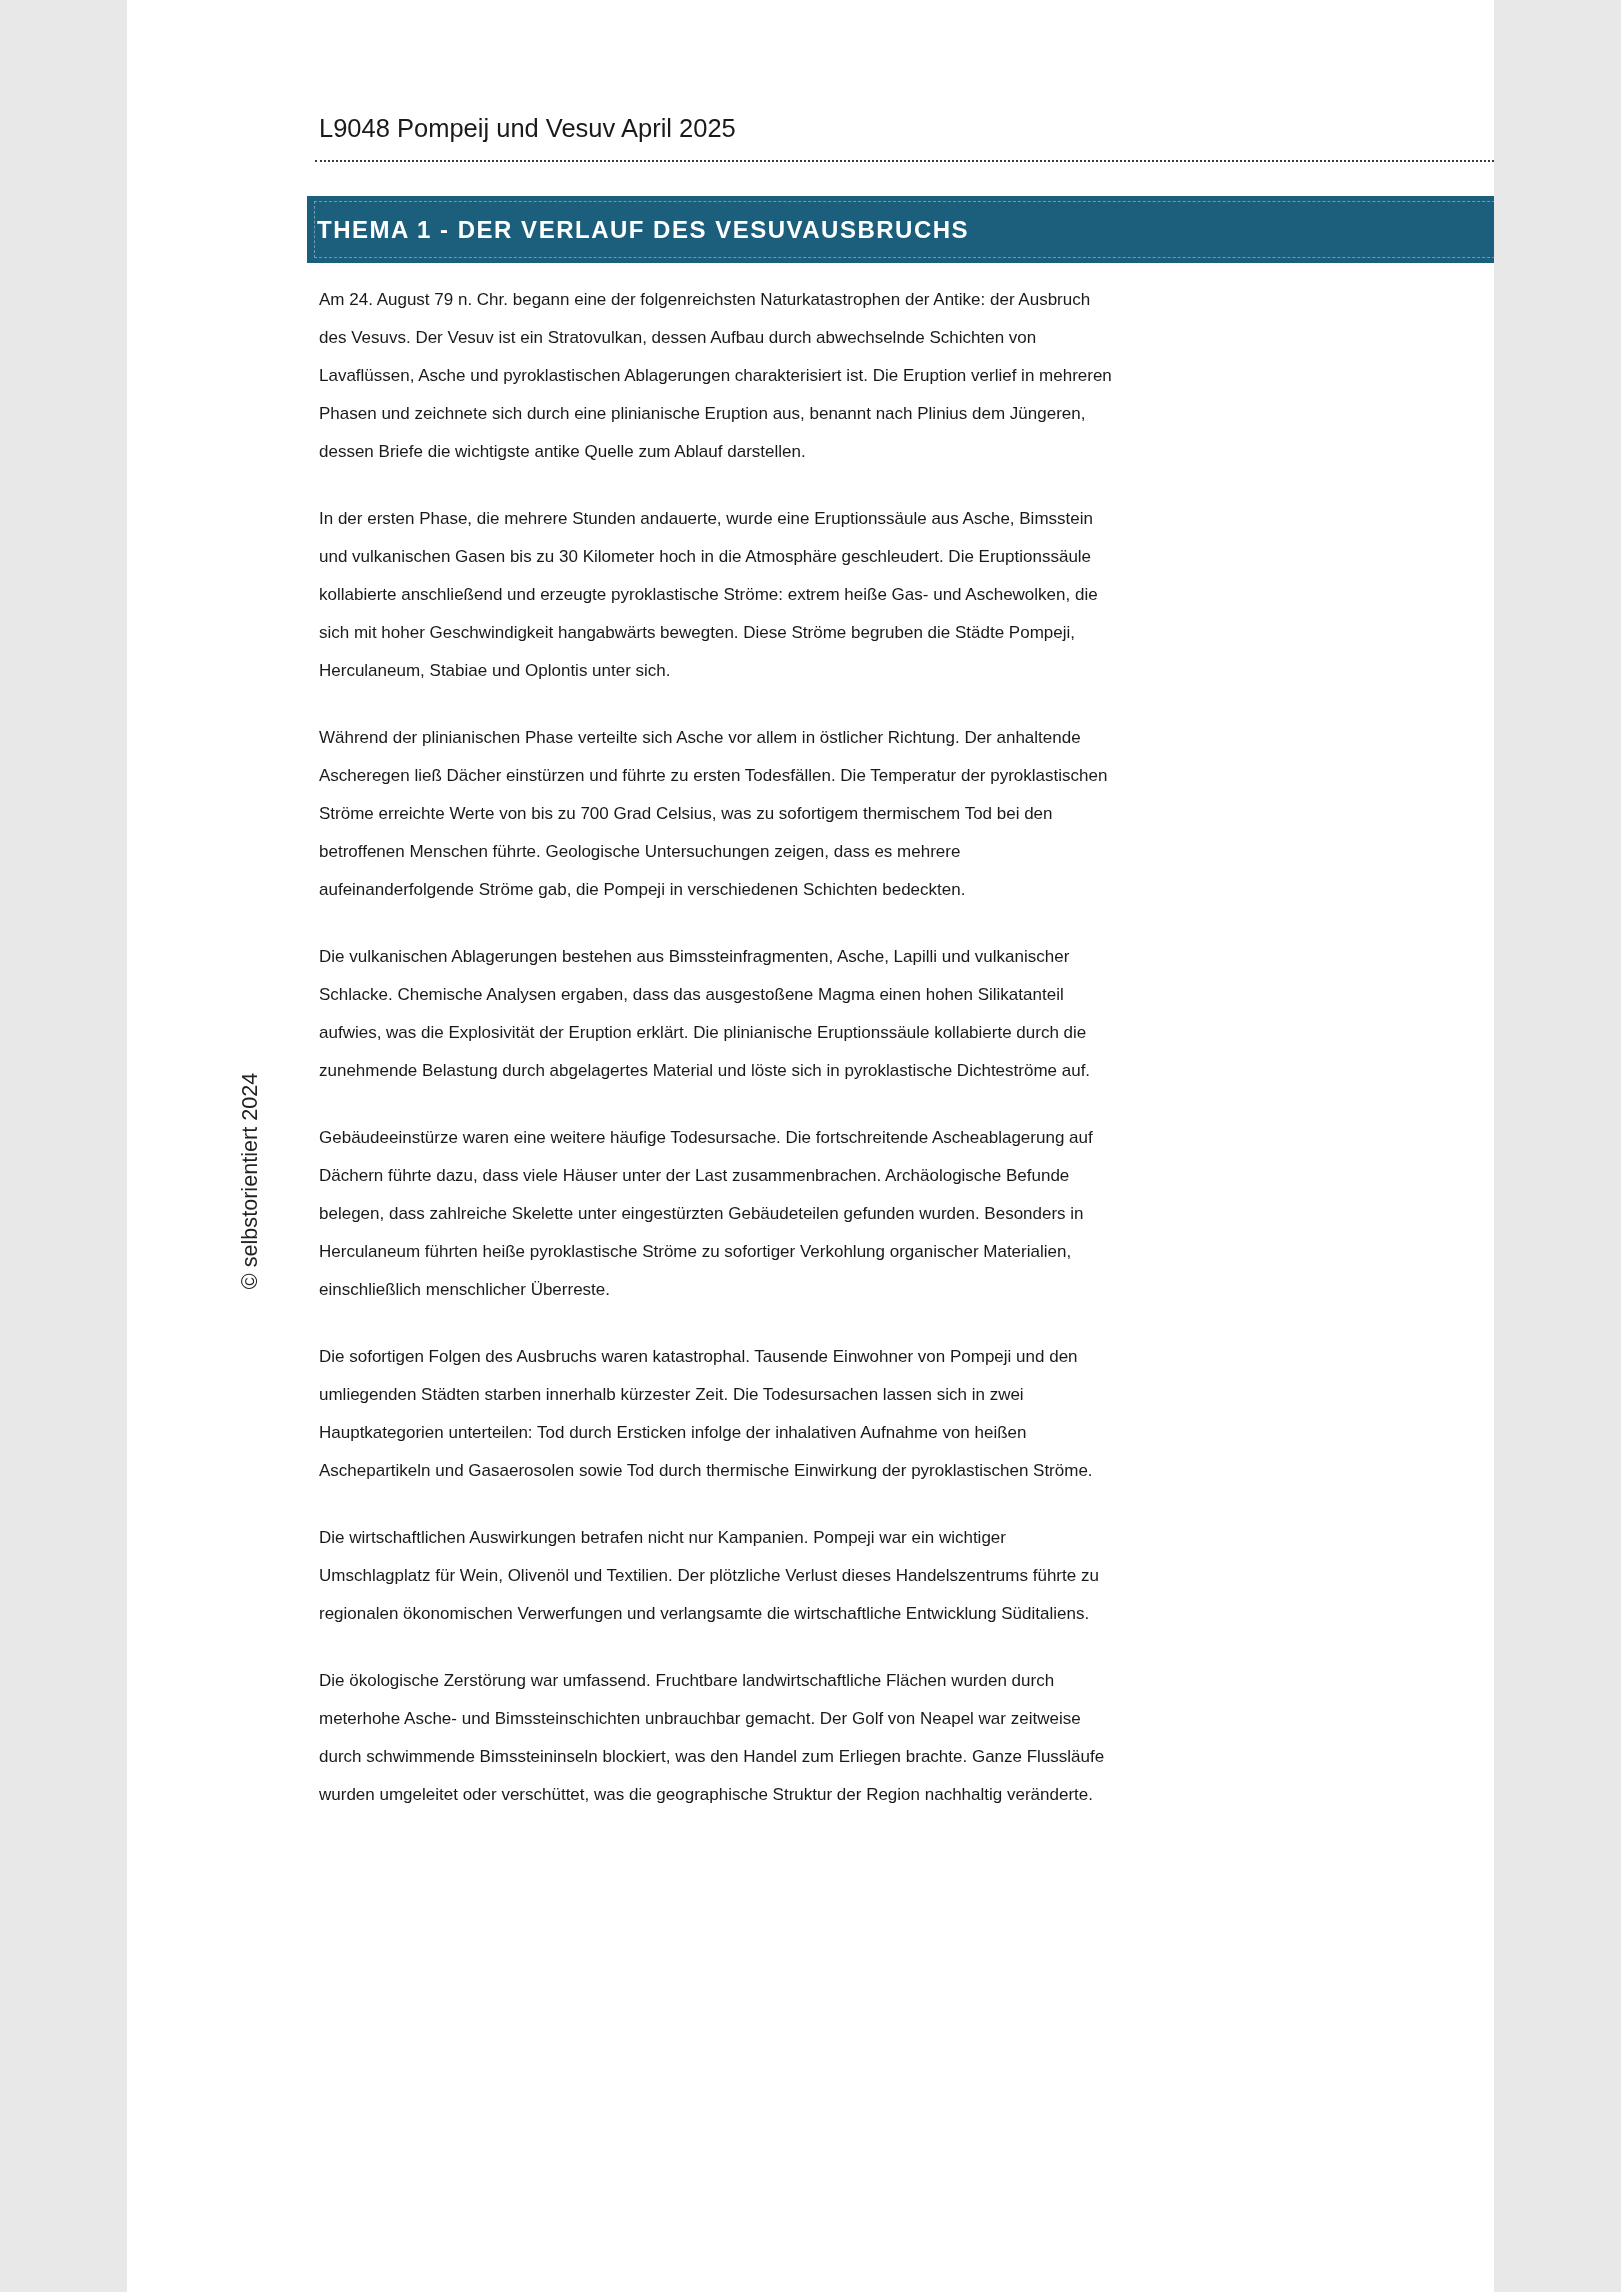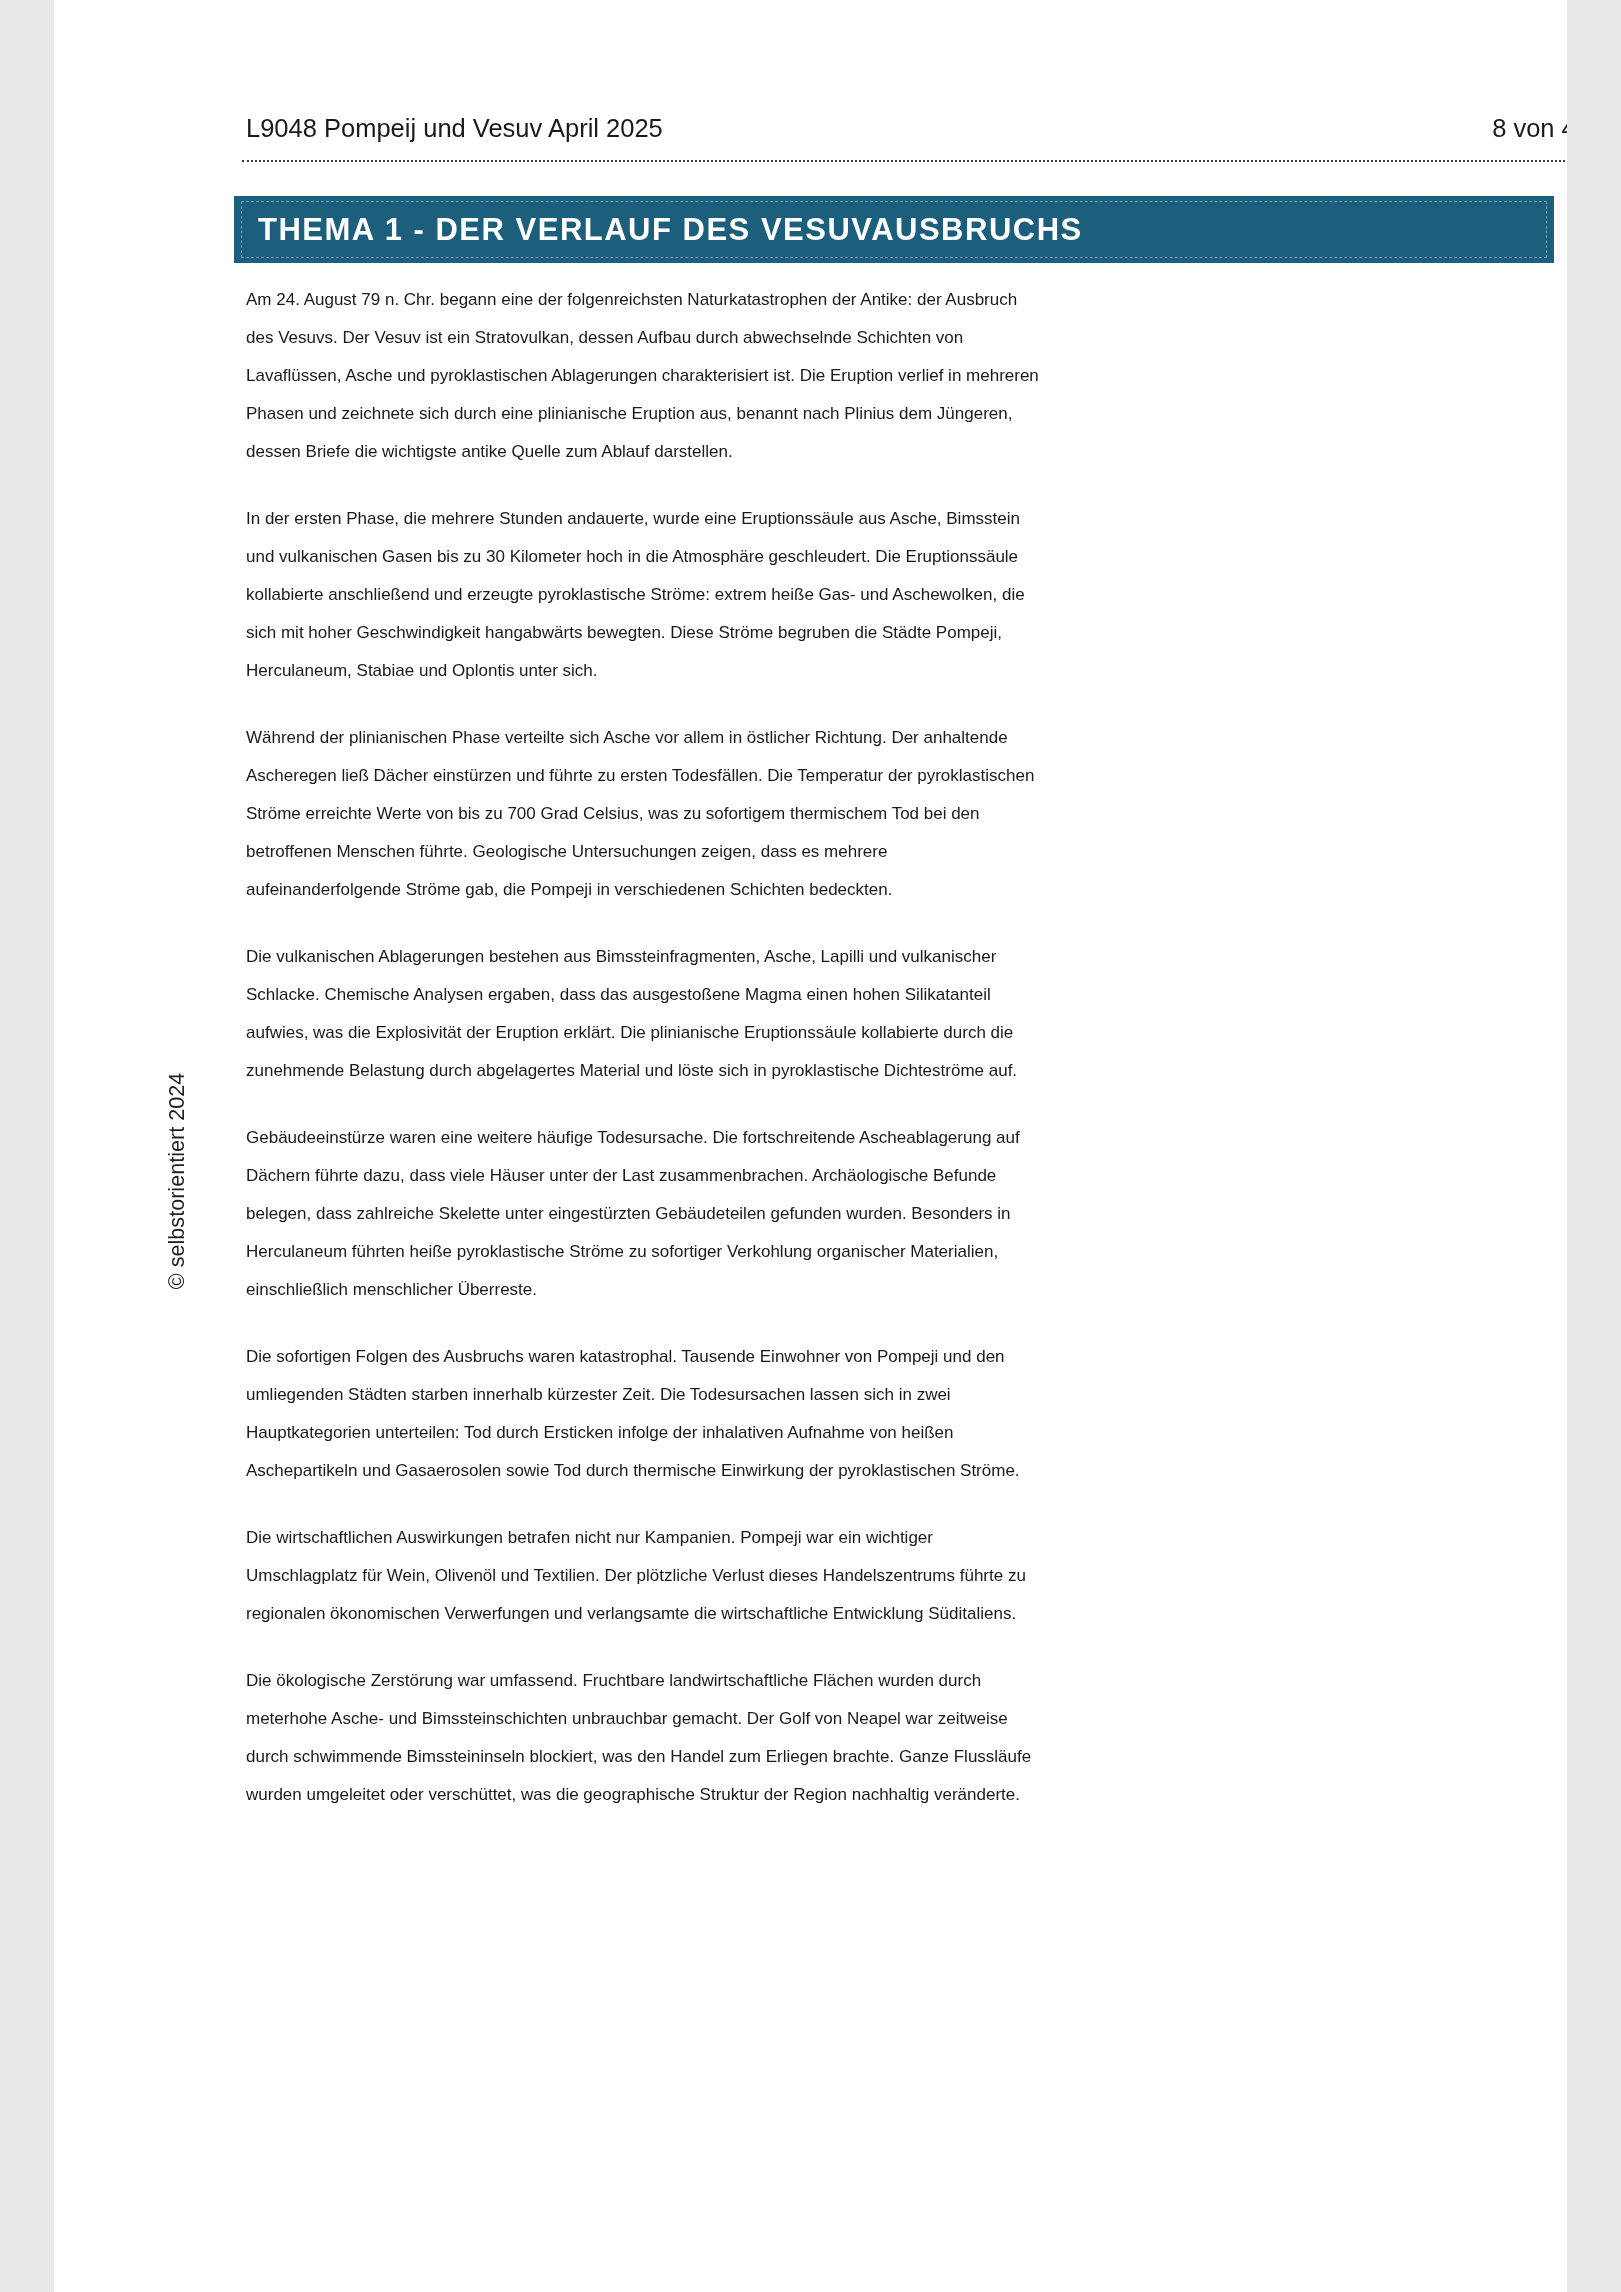"L9048 Pompeij und Vesuv April" .page { width: 1513px -> 1367px }
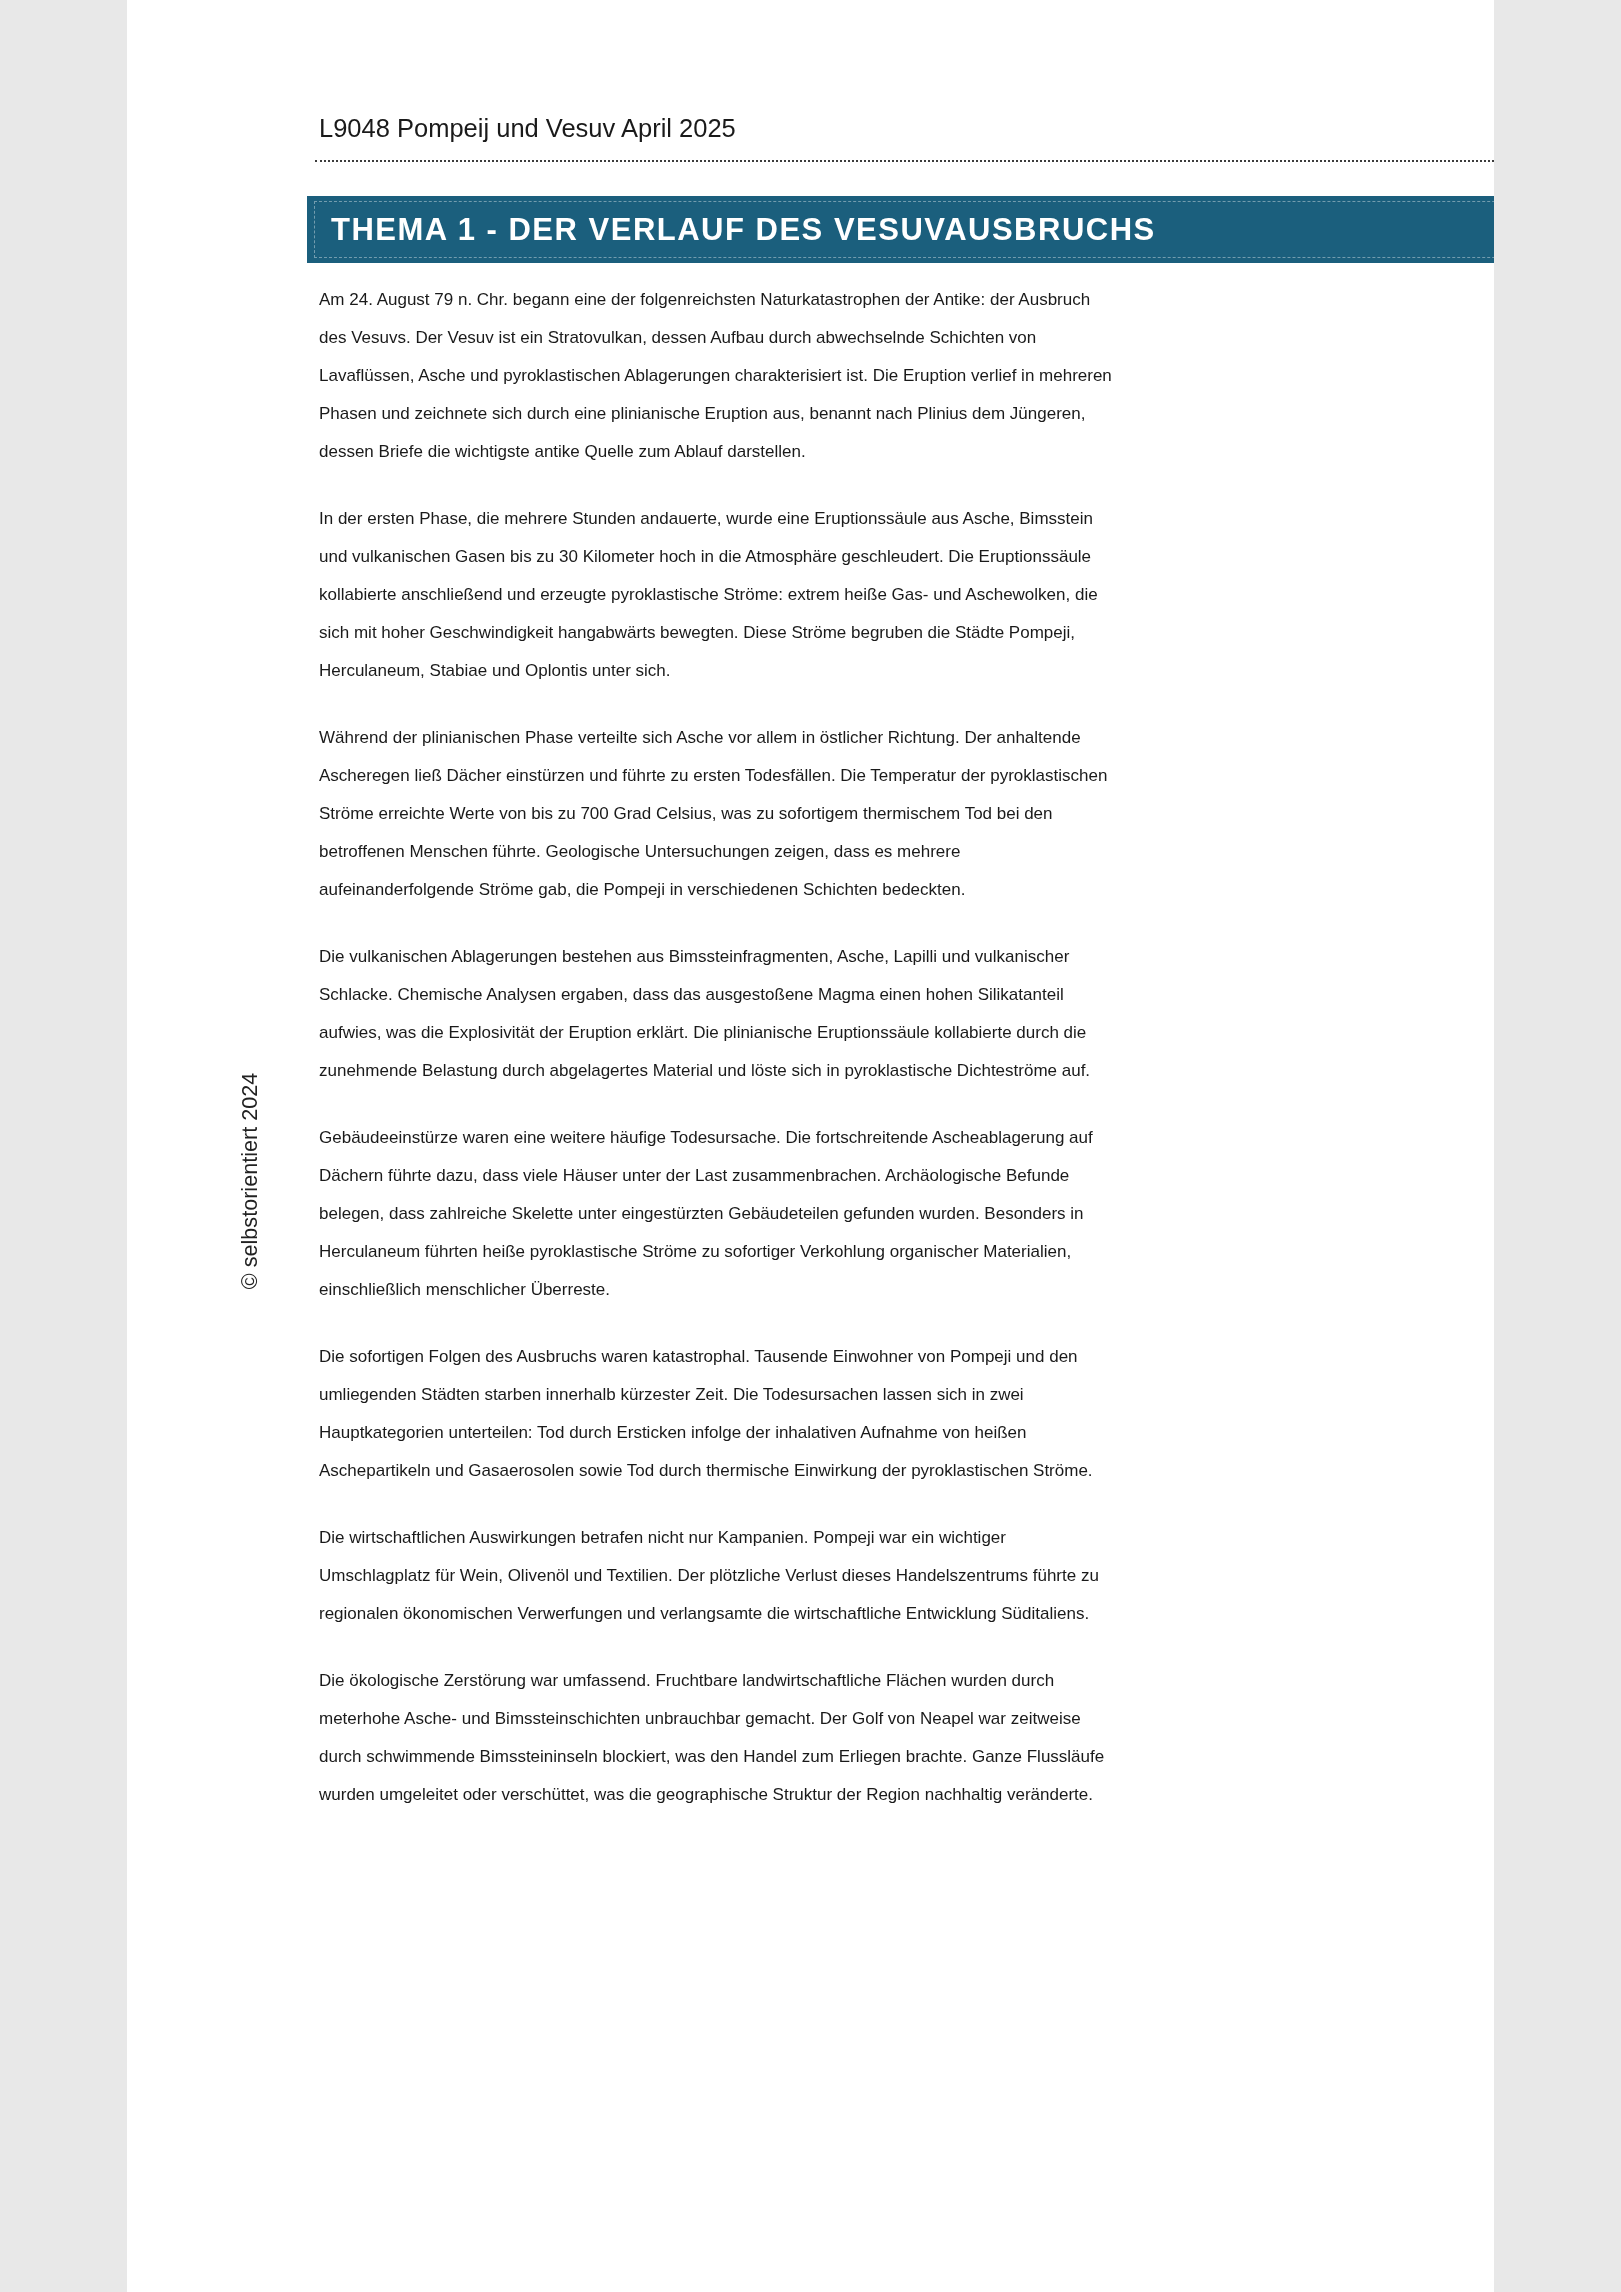"THEMA 1 - DER VERLAUF" .banner-title { font-size: 31px -> 24px; padding-left: 24px -> 10px }
